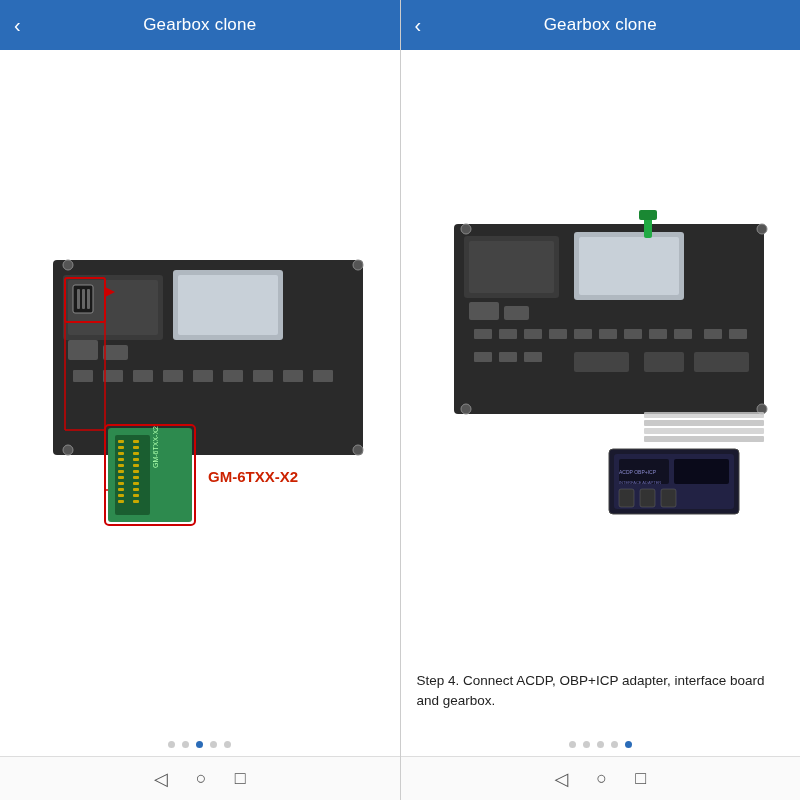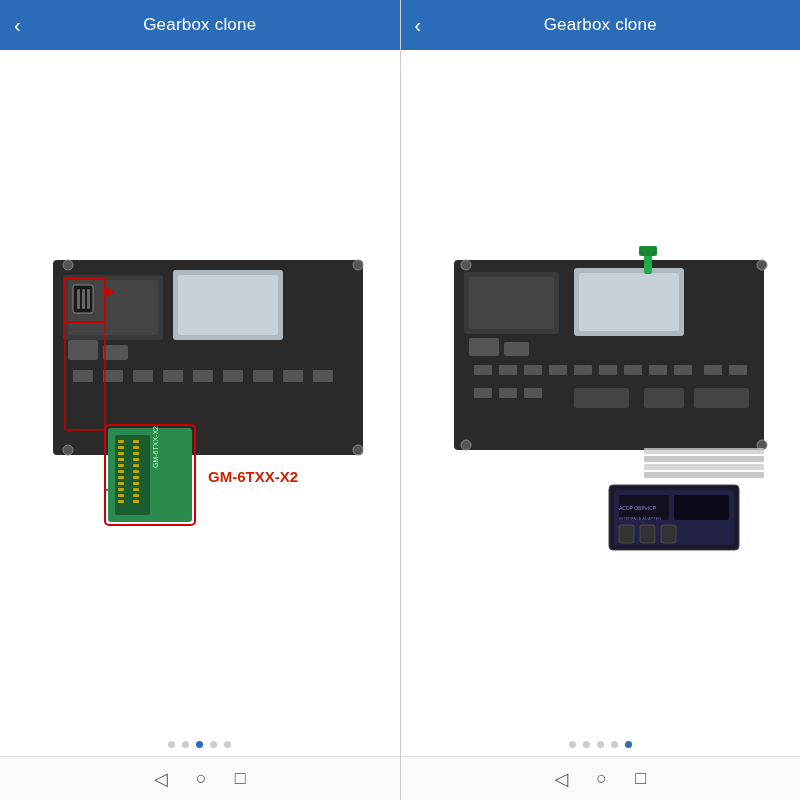"Step 4. Connect ACDP, OBP+ICP" div.description { html: none -> <div>Step 4. Connect ACDP, OBP+ICP adapter, interface board and gearbox.</div> }
